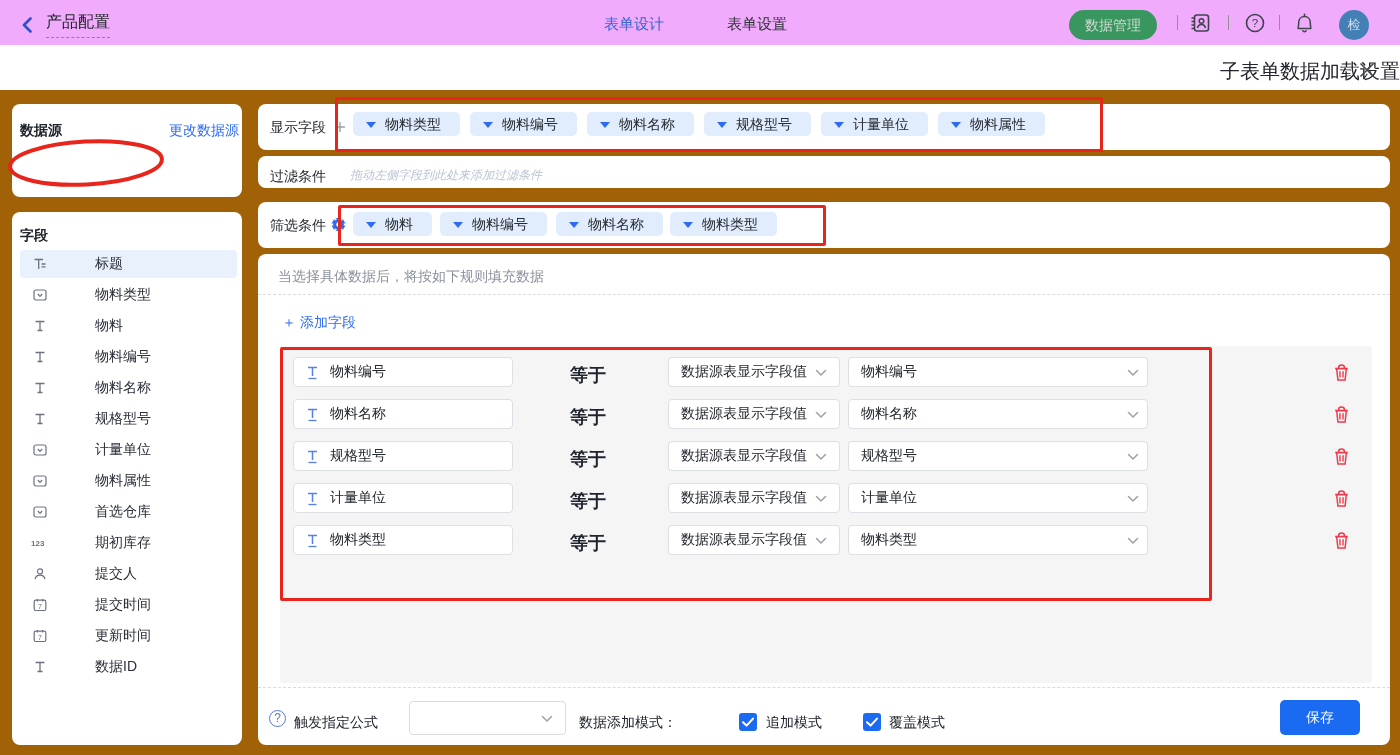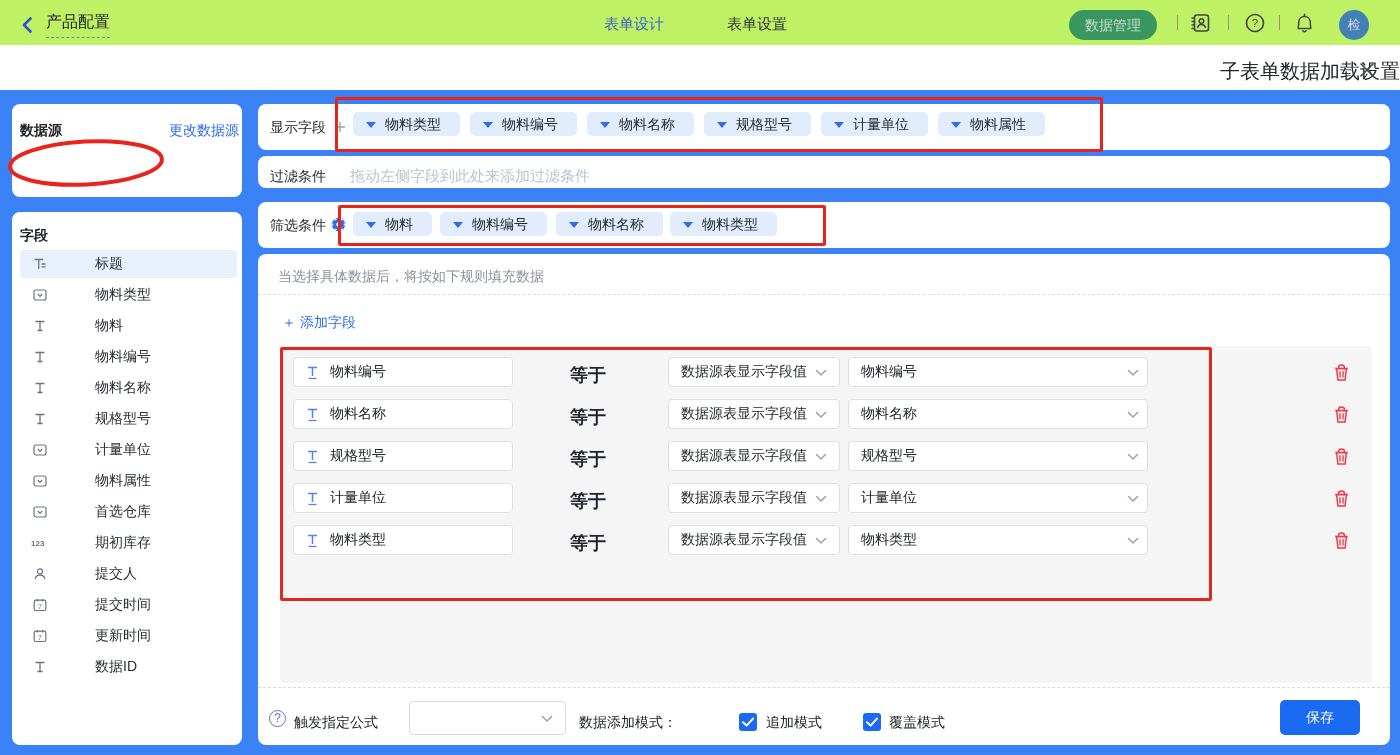"产品配置" #topbar { background: #bef264 -> #f0abfc }
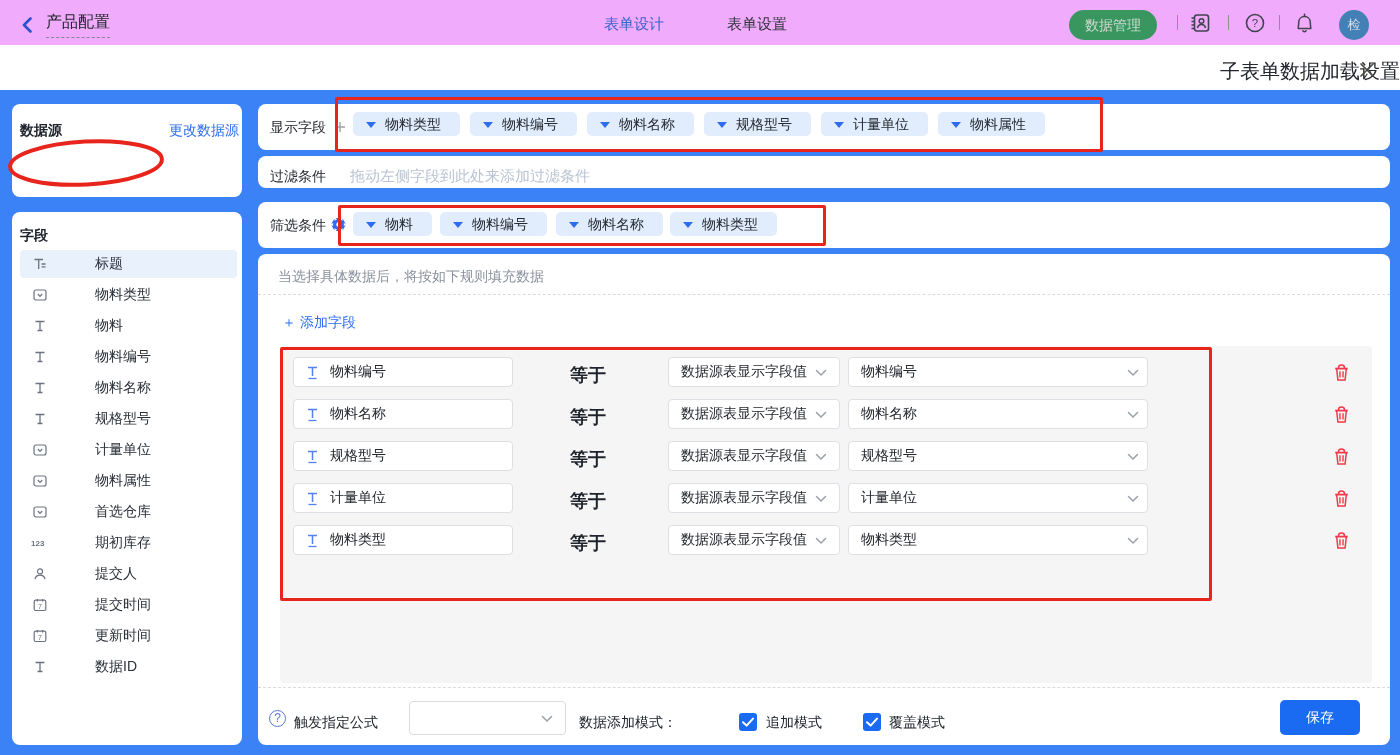"数据源" #content { background: #3b82f6 -> #a16207 }
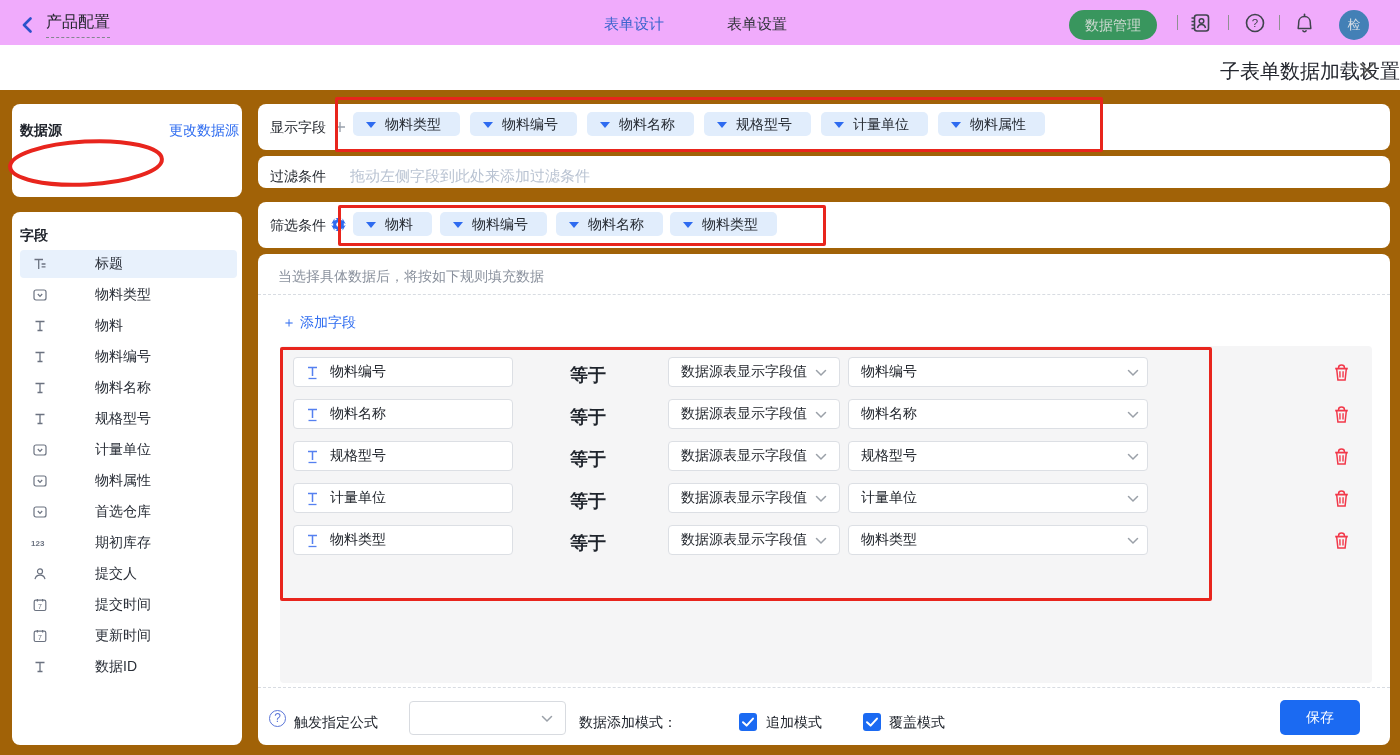"拖动左侧字段到此处来添加过滤条件" #placeholder { font-size: 15px -> 12px; font-style: none -> italic }
